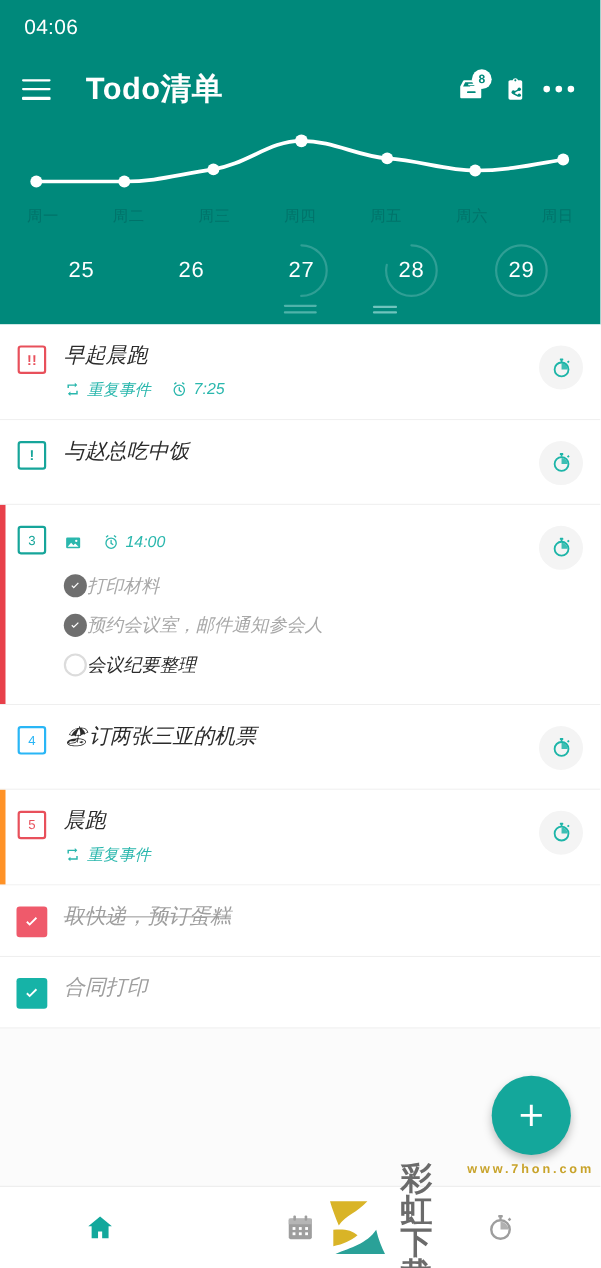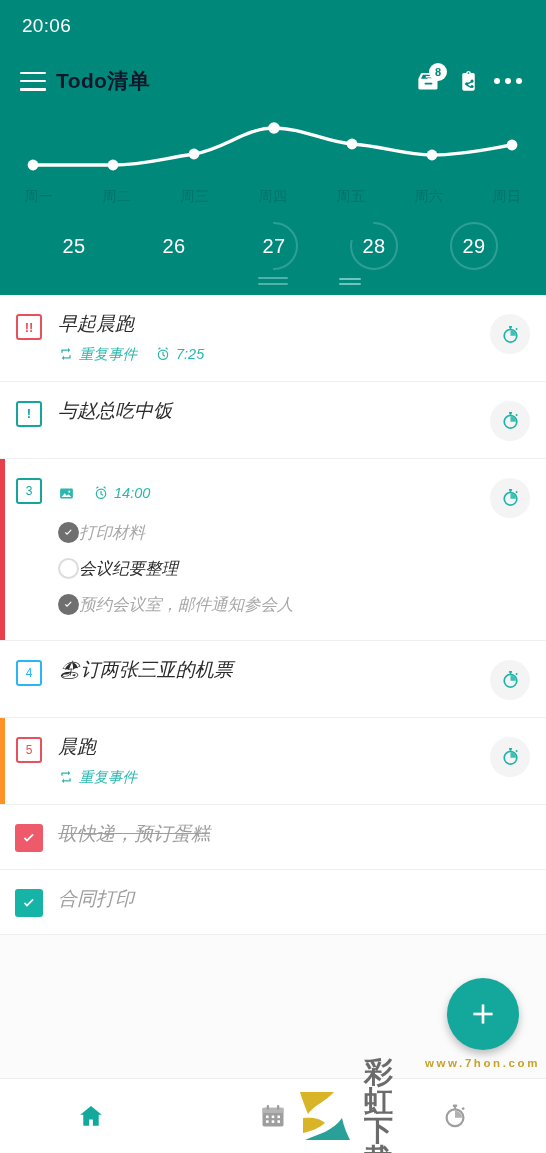"20:06" span.clock { text: 20:06 -> 04:06 }
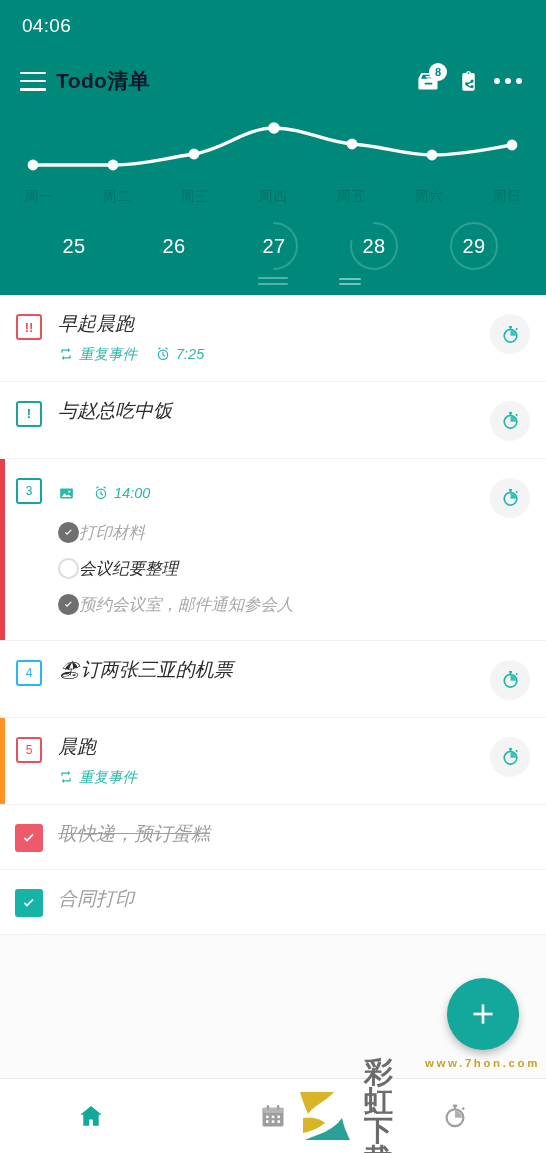"Todo清单" .apptitle { color: #0f172a -> #ffffff; font-size: 21px -> 28px; margin-left: 10px -> 32px }
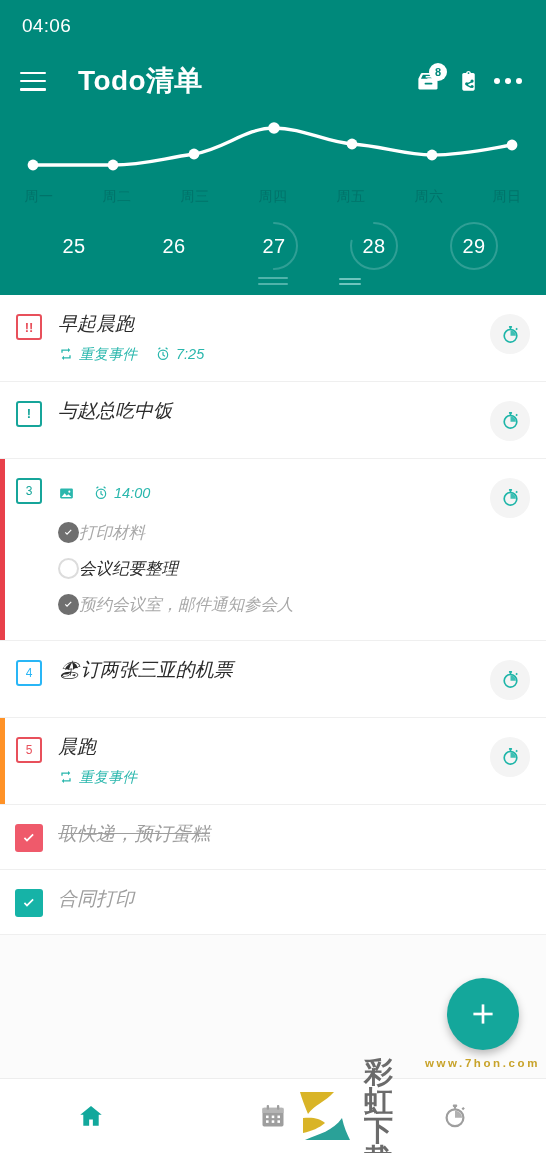"会议纪要整理" div.sub { order: before "预约会议室，邮件通知参会人" -> after "预约会议室，邮件通知参会人" }
